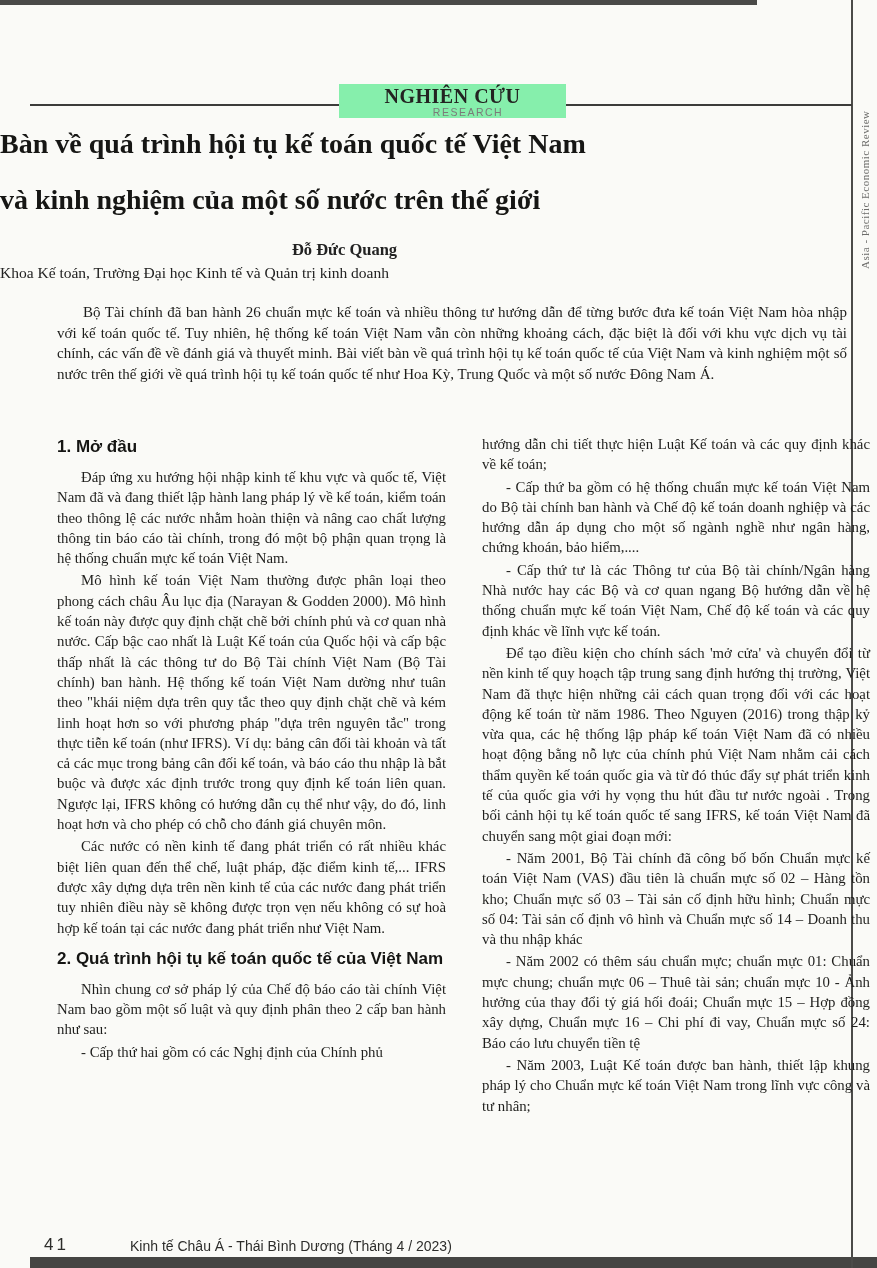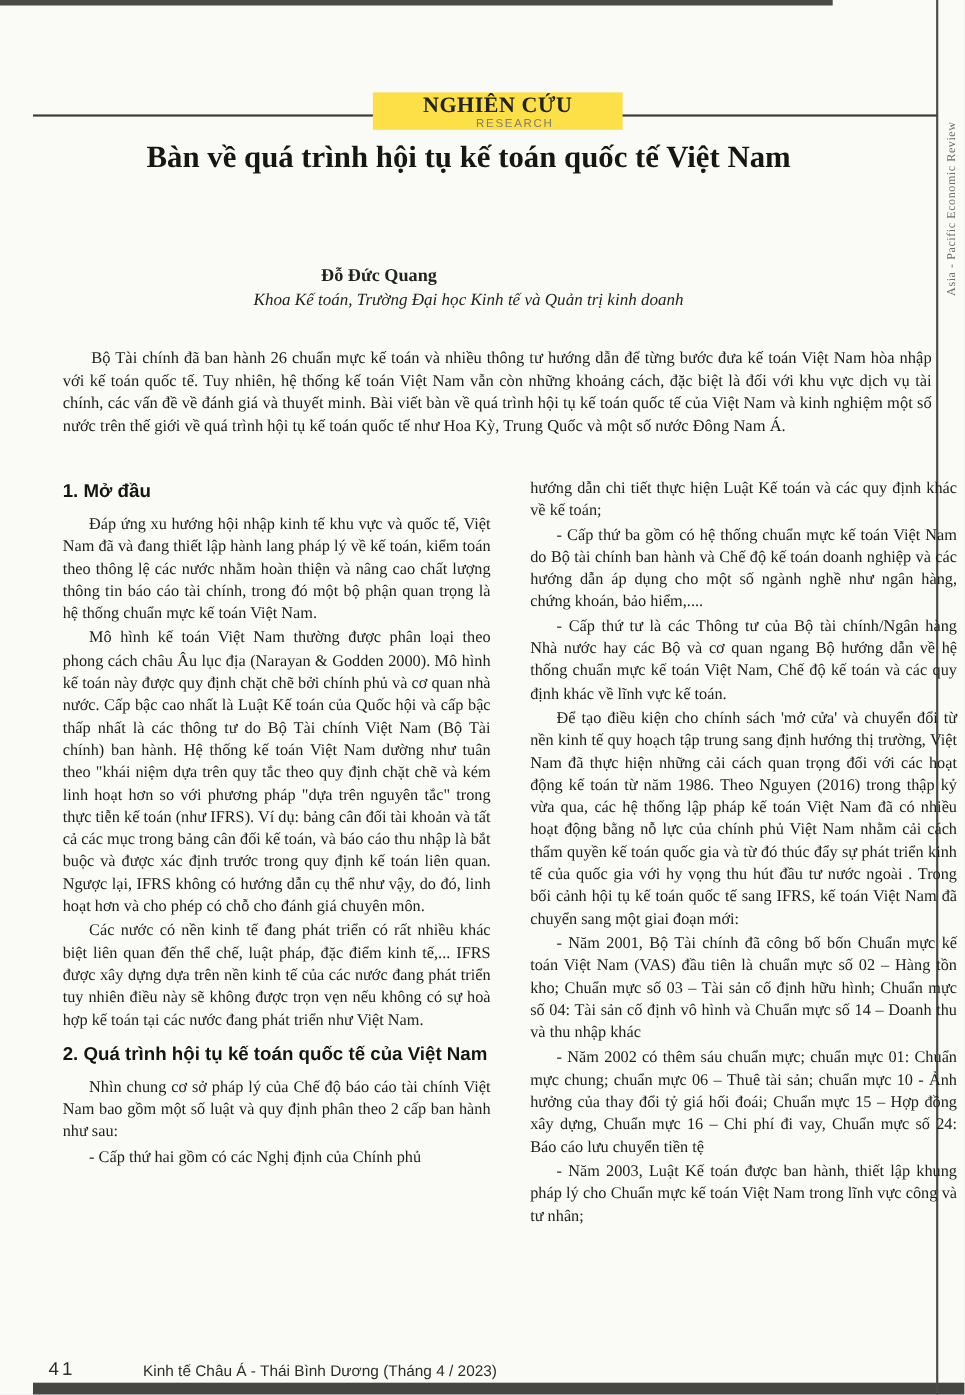"NGHIÊN CỨU" .kicker-box { background: #fde047 -> #86efac }
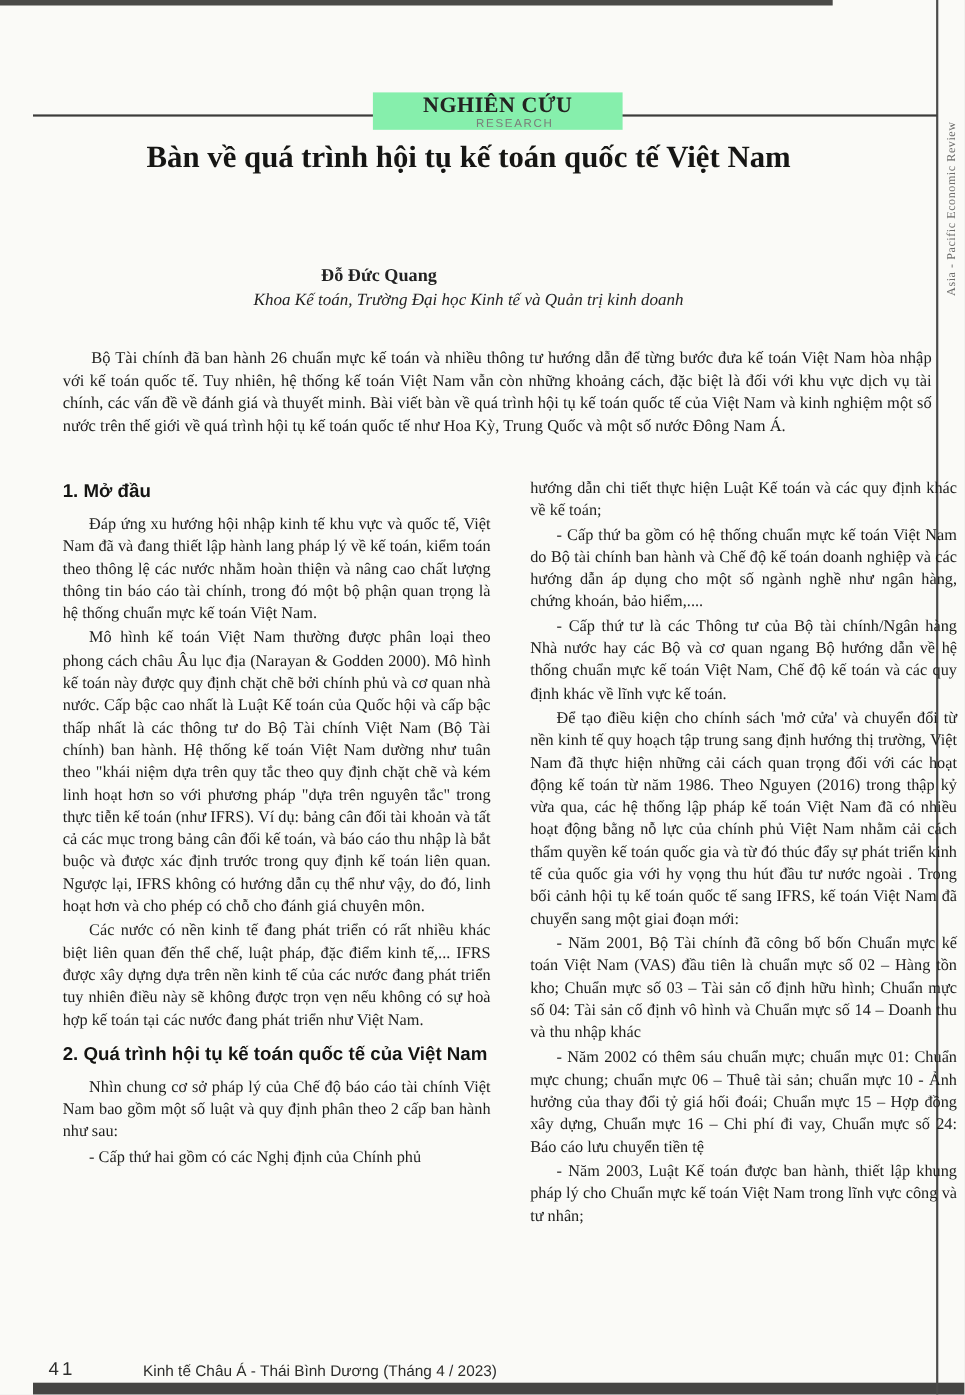"Bàn về quá trình hội" .article-title { text-align: center -> none }
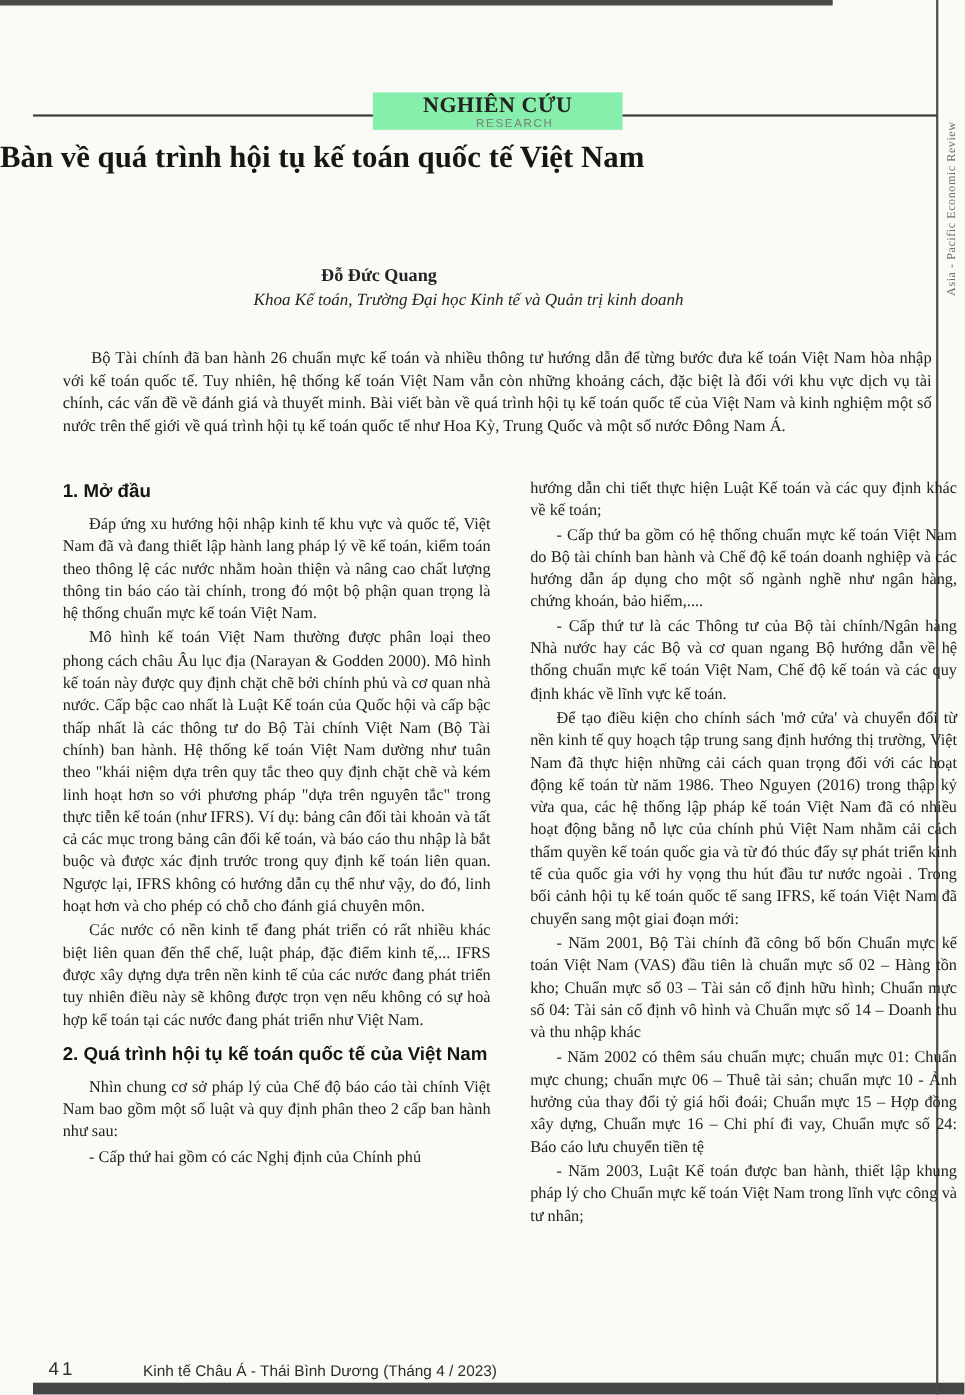"và kinh nghiệm của một" div.article-title { html: none -> <div>và kinh nghiệm của một số nước trên thế giới</div> }
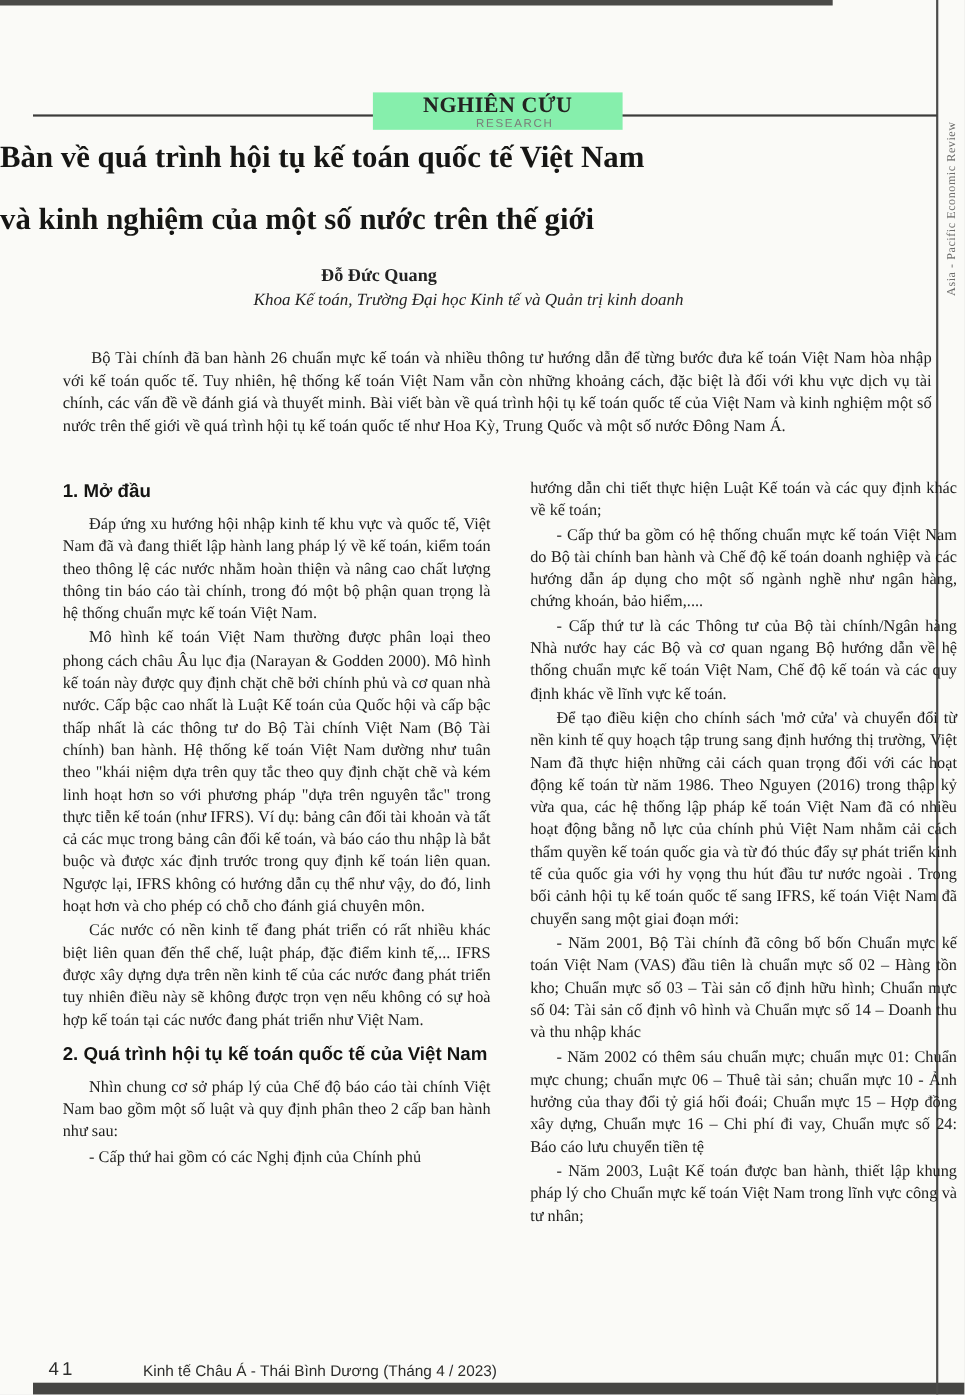"Khoa Kế toán, Trường Đại" .affiliation { font-style: italic -> none; text-align: center -> none }
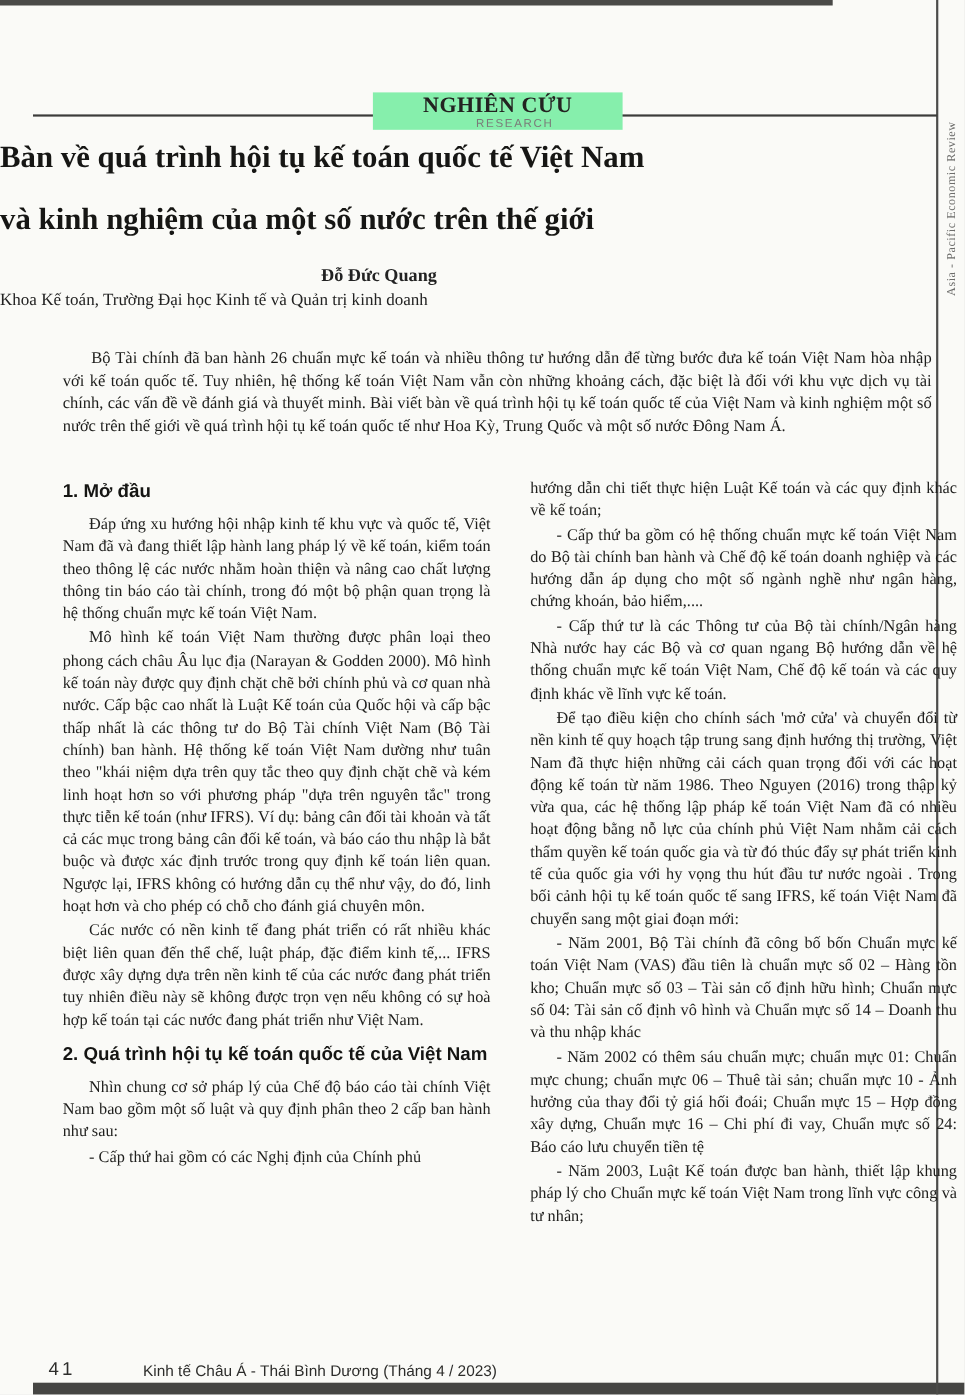"Bộ Tài chính đã ban" .abstract { top: 316px -> 302px }
